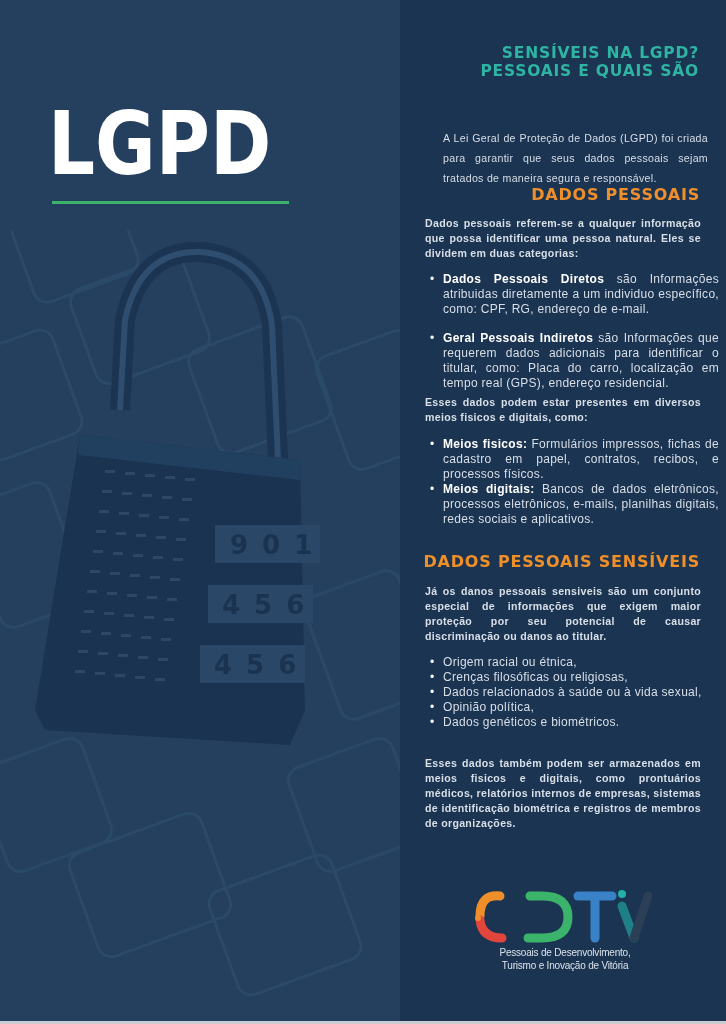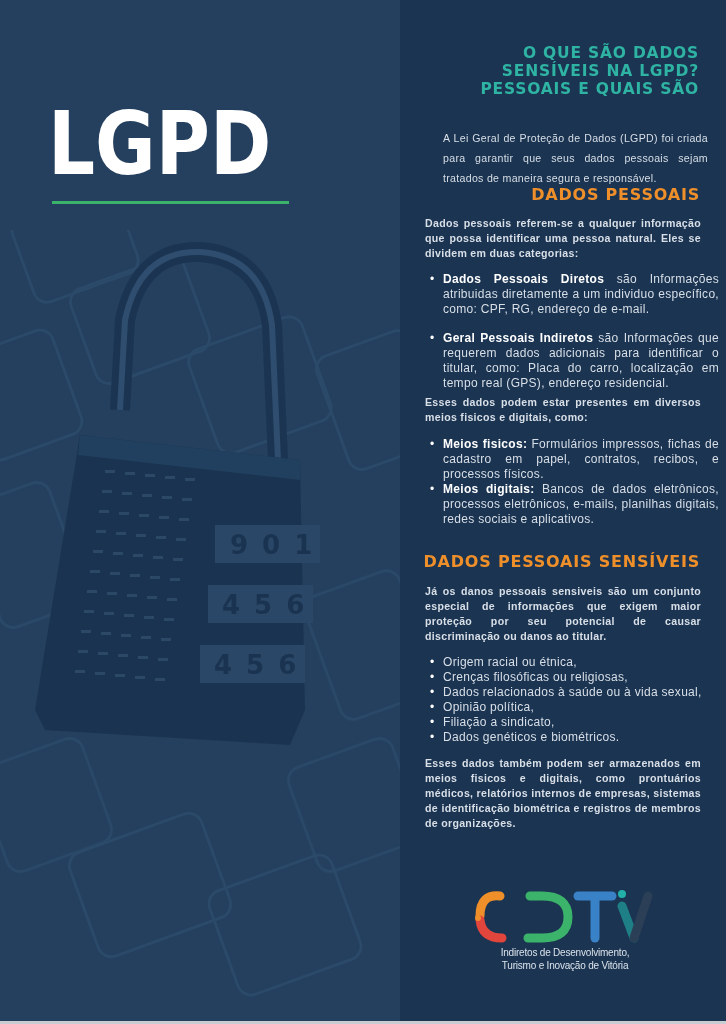"O QUE SÃO DADOS" div { html: <div>O QUE SÃO DADOS</div> -> none }
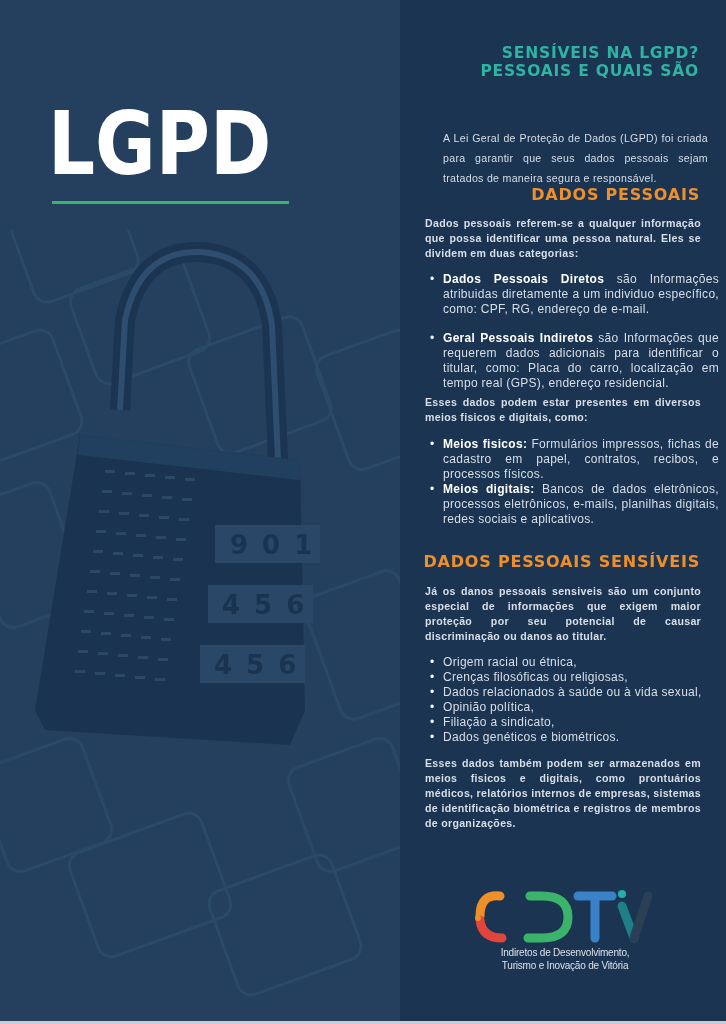"Filiação a sindicato," li { html: <li>Filiação a sindicato,</li> -> none }
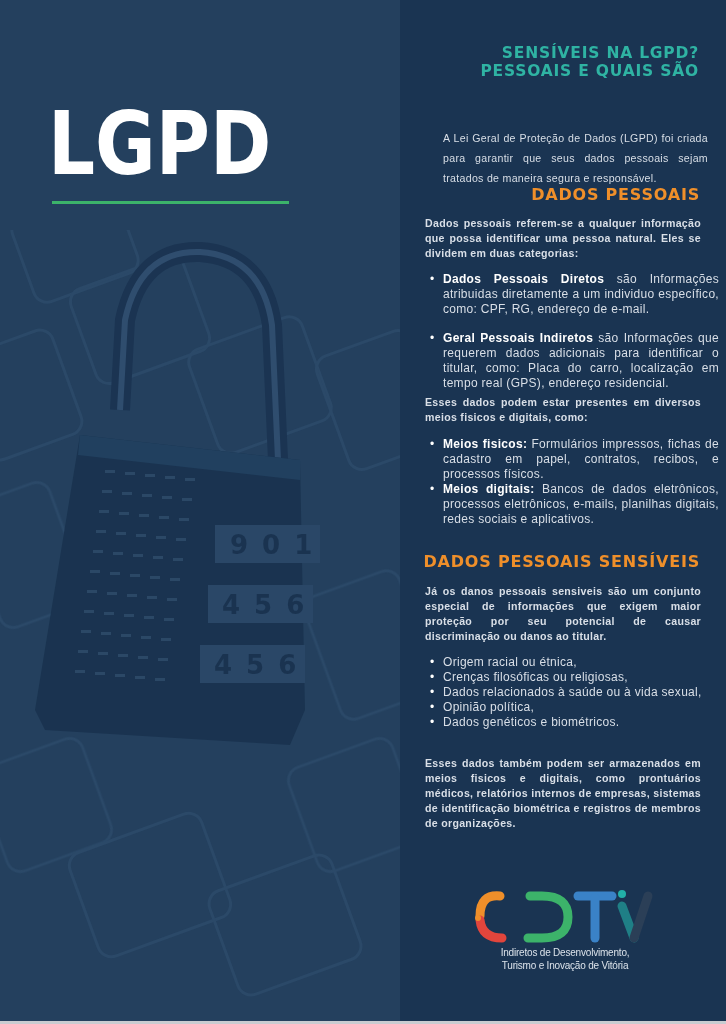"Indiretos de Desenvolvimento," div { text: Indiretos -> Pessoais }
